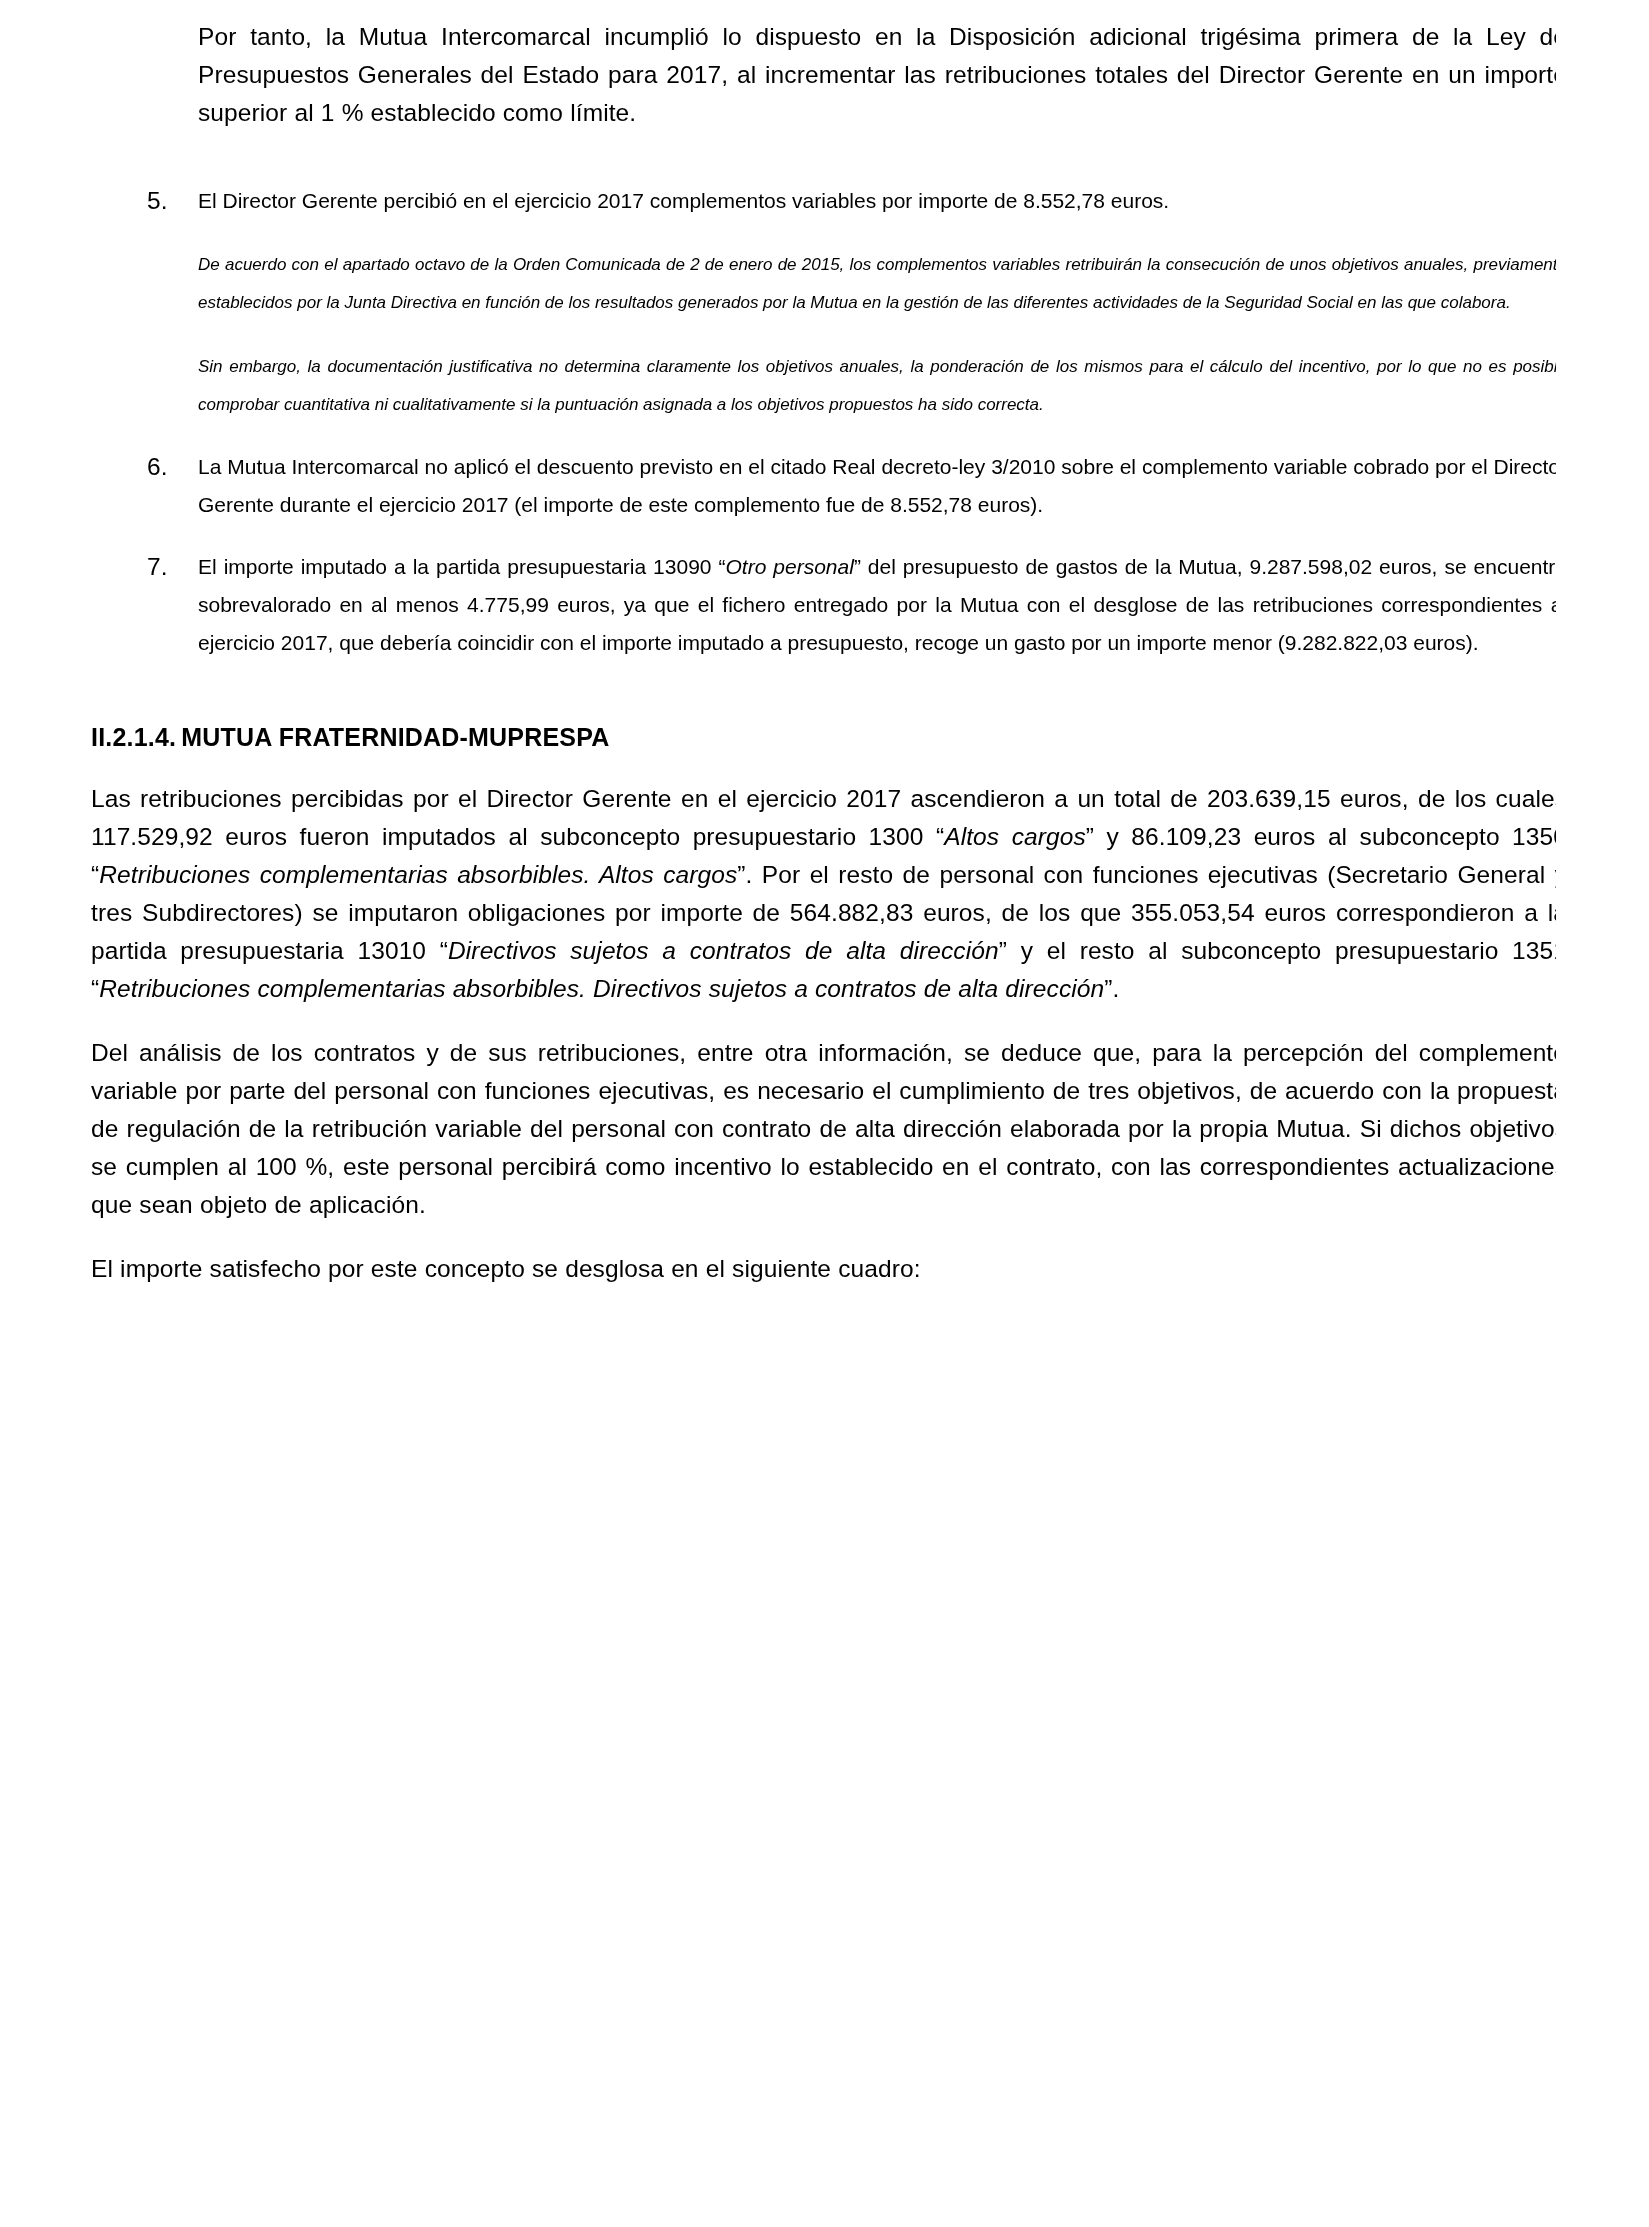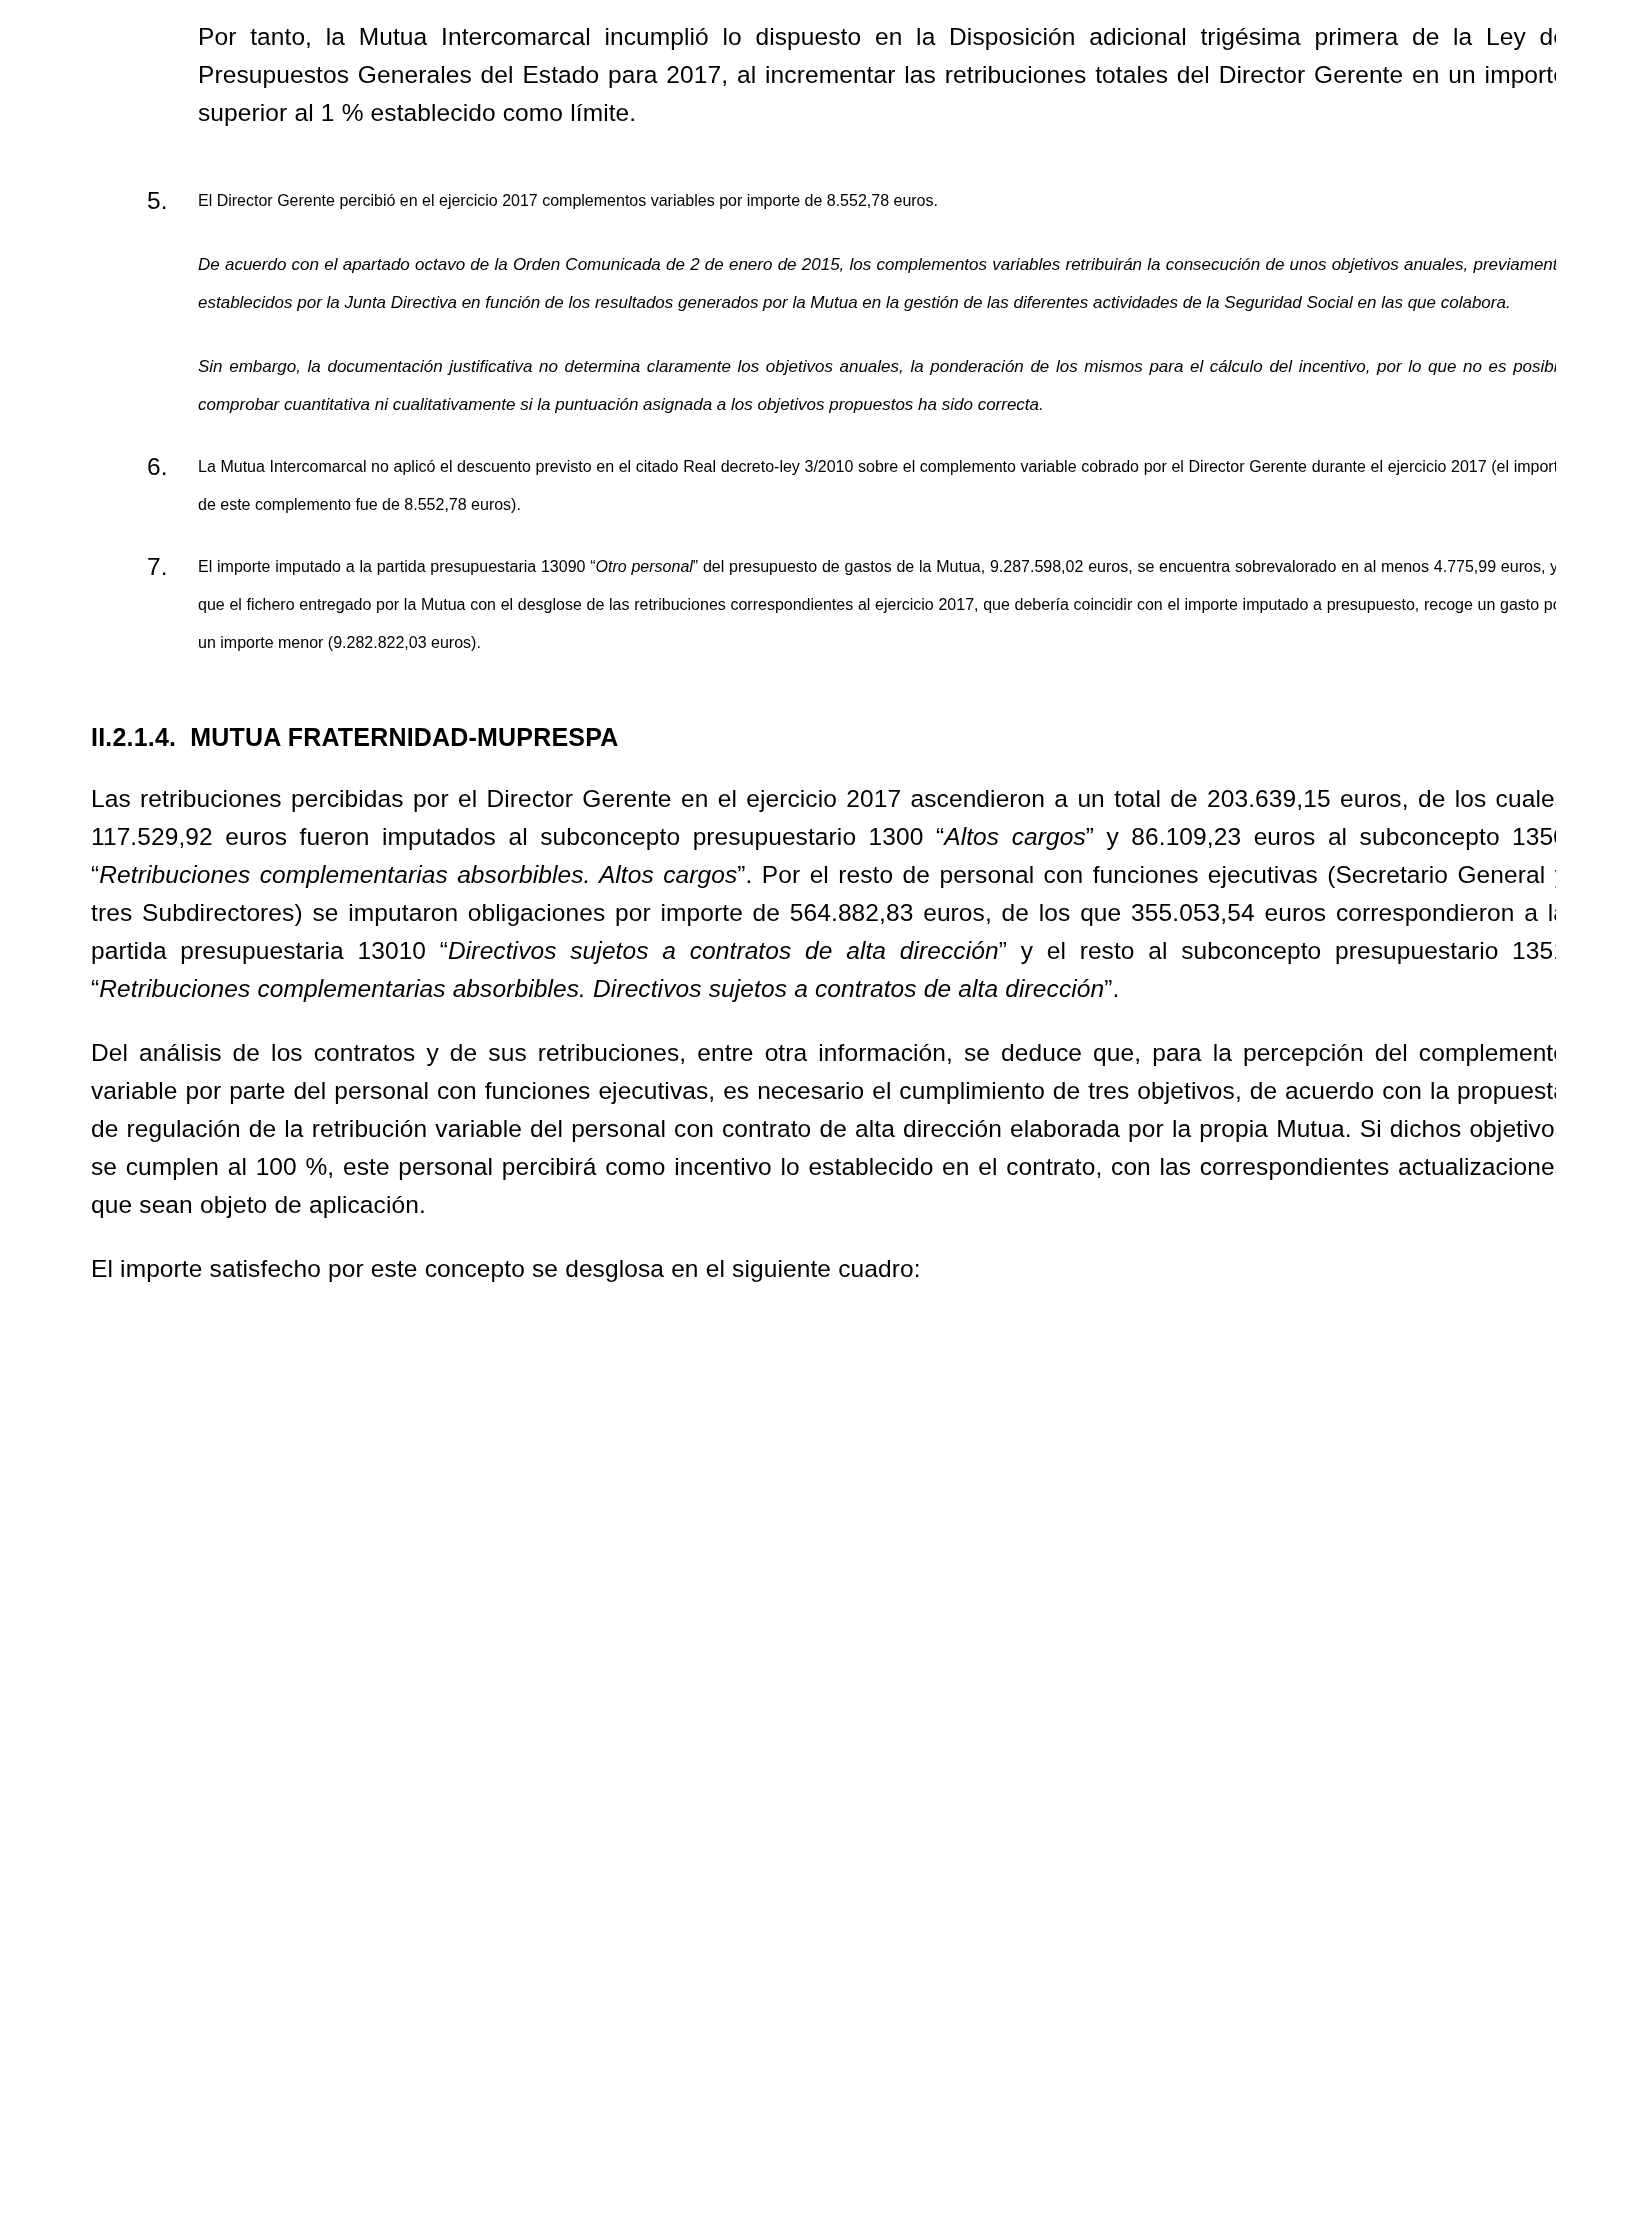"El Director Gerente percibió en" .numlist .li .li-body { font-size: 16px -> 21px }
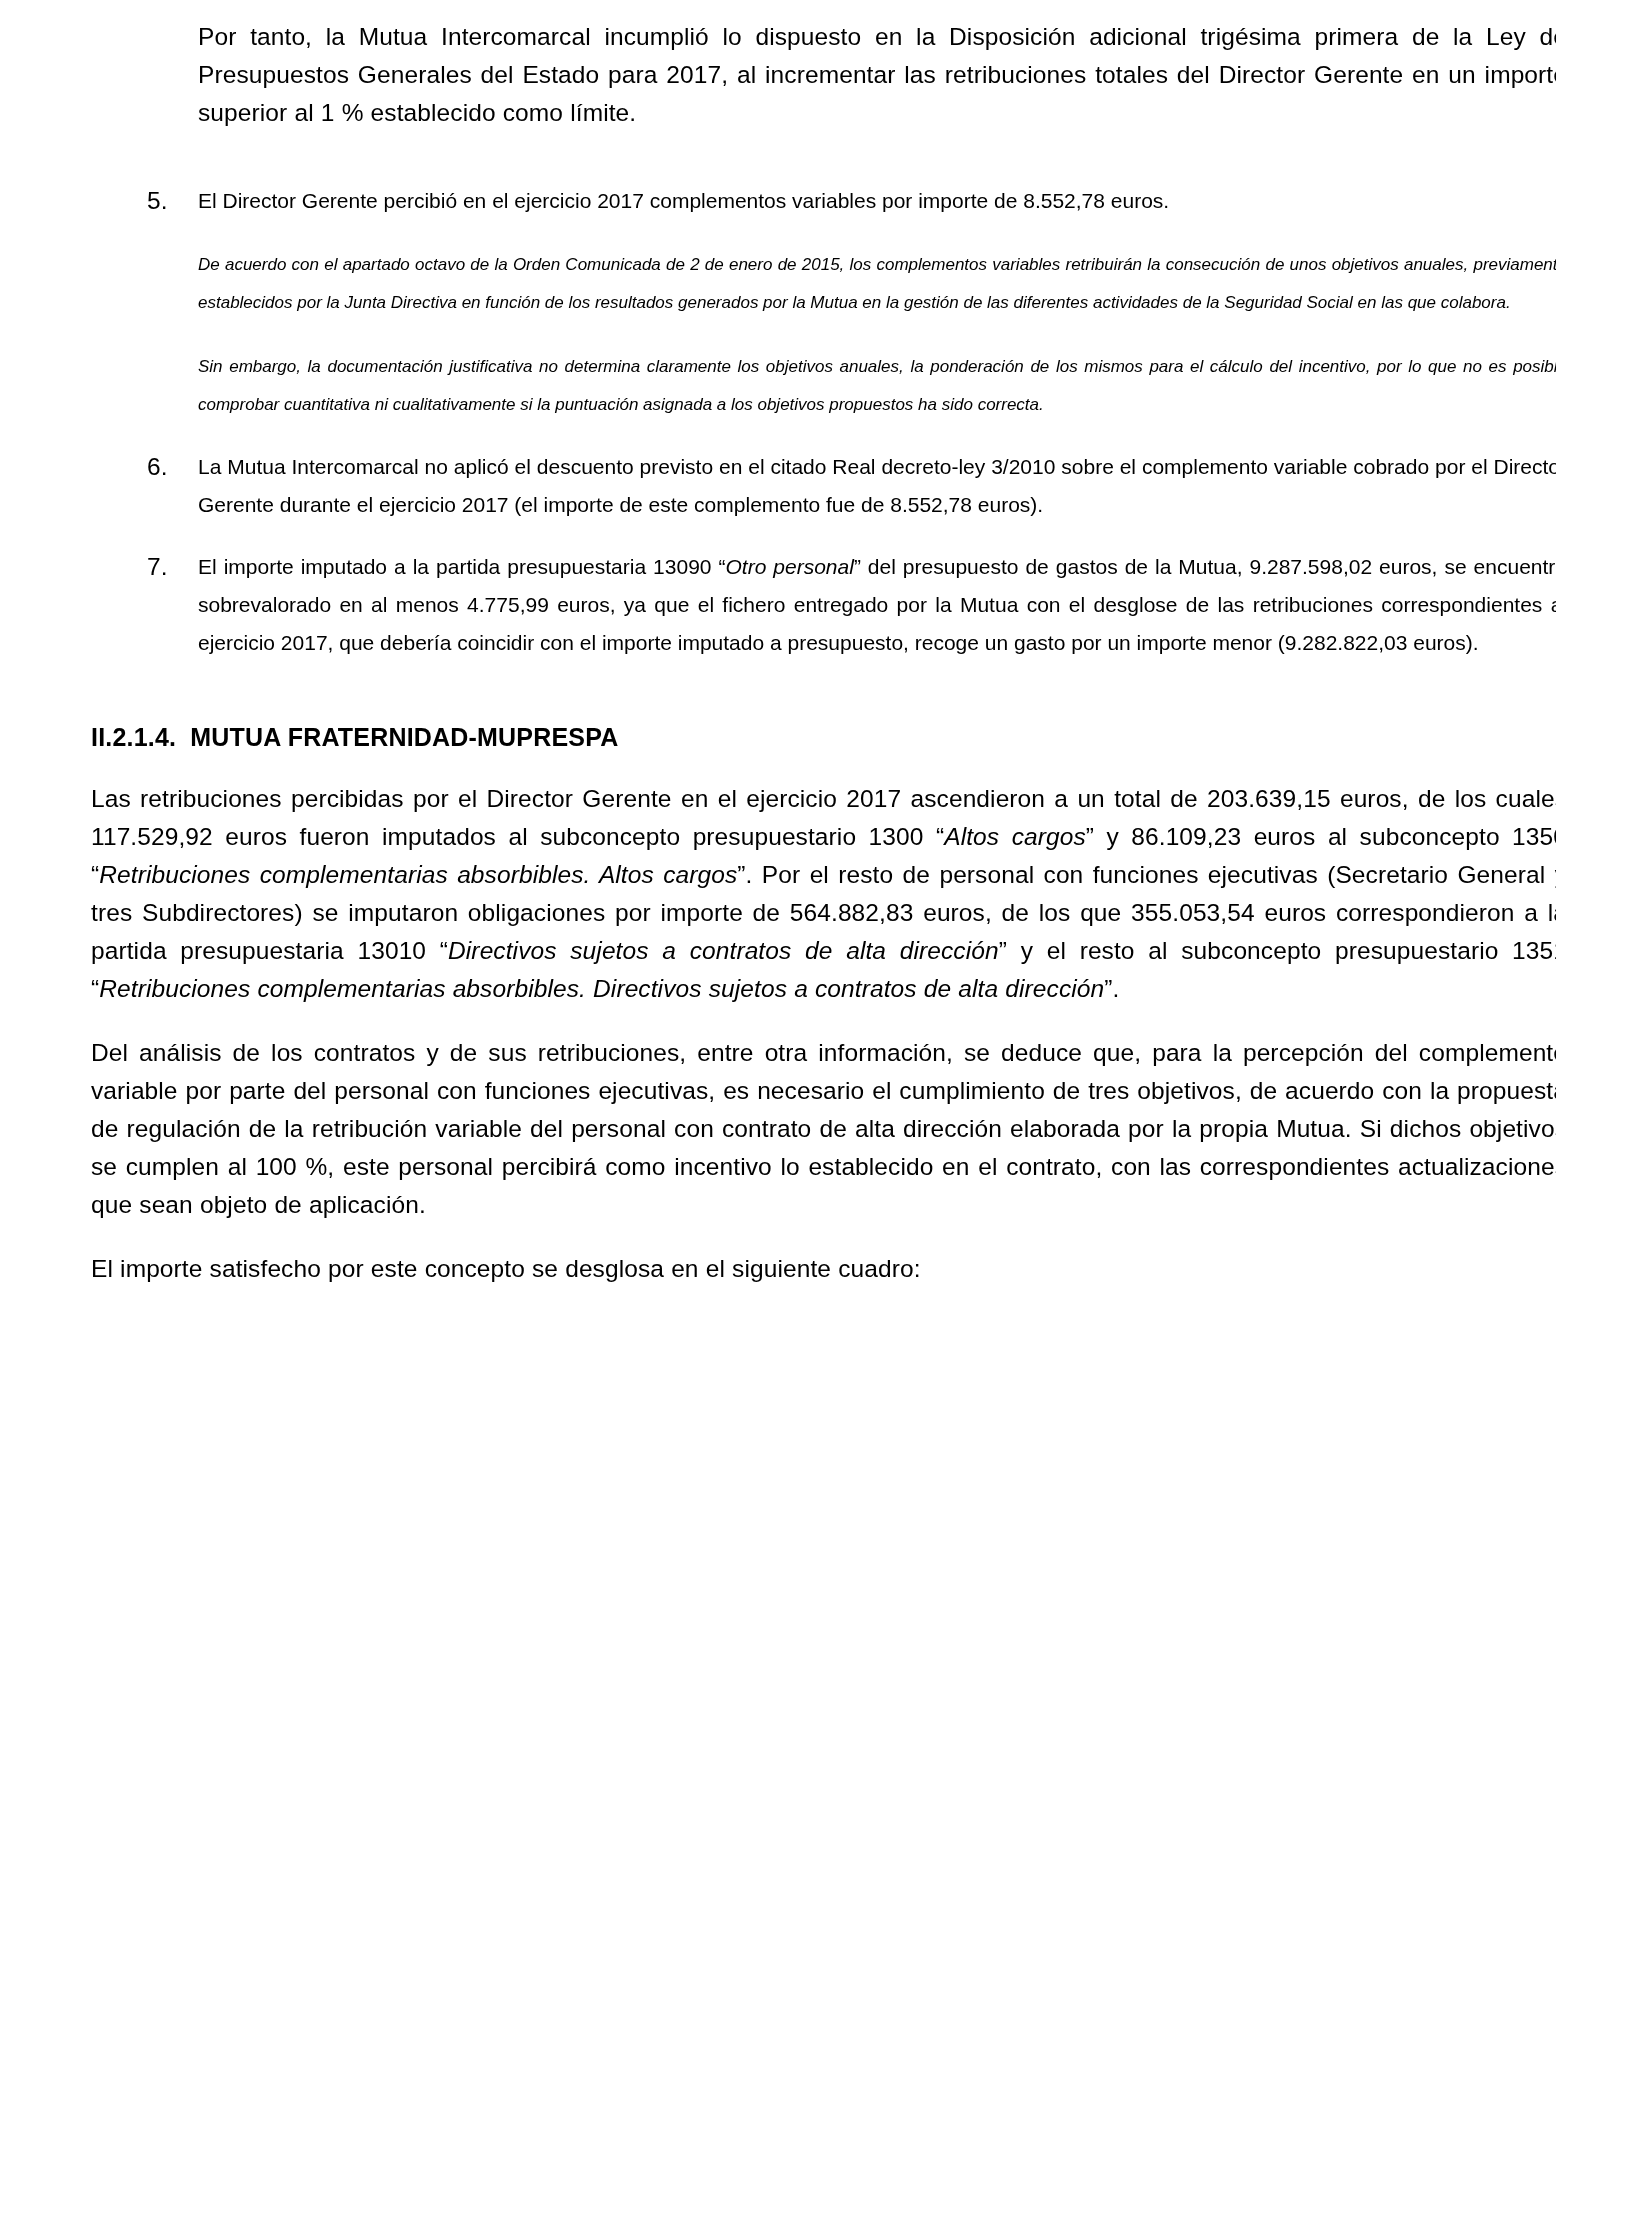"II.2.1.4." .heading .h-num { margin-right: 14px -> 5px }
